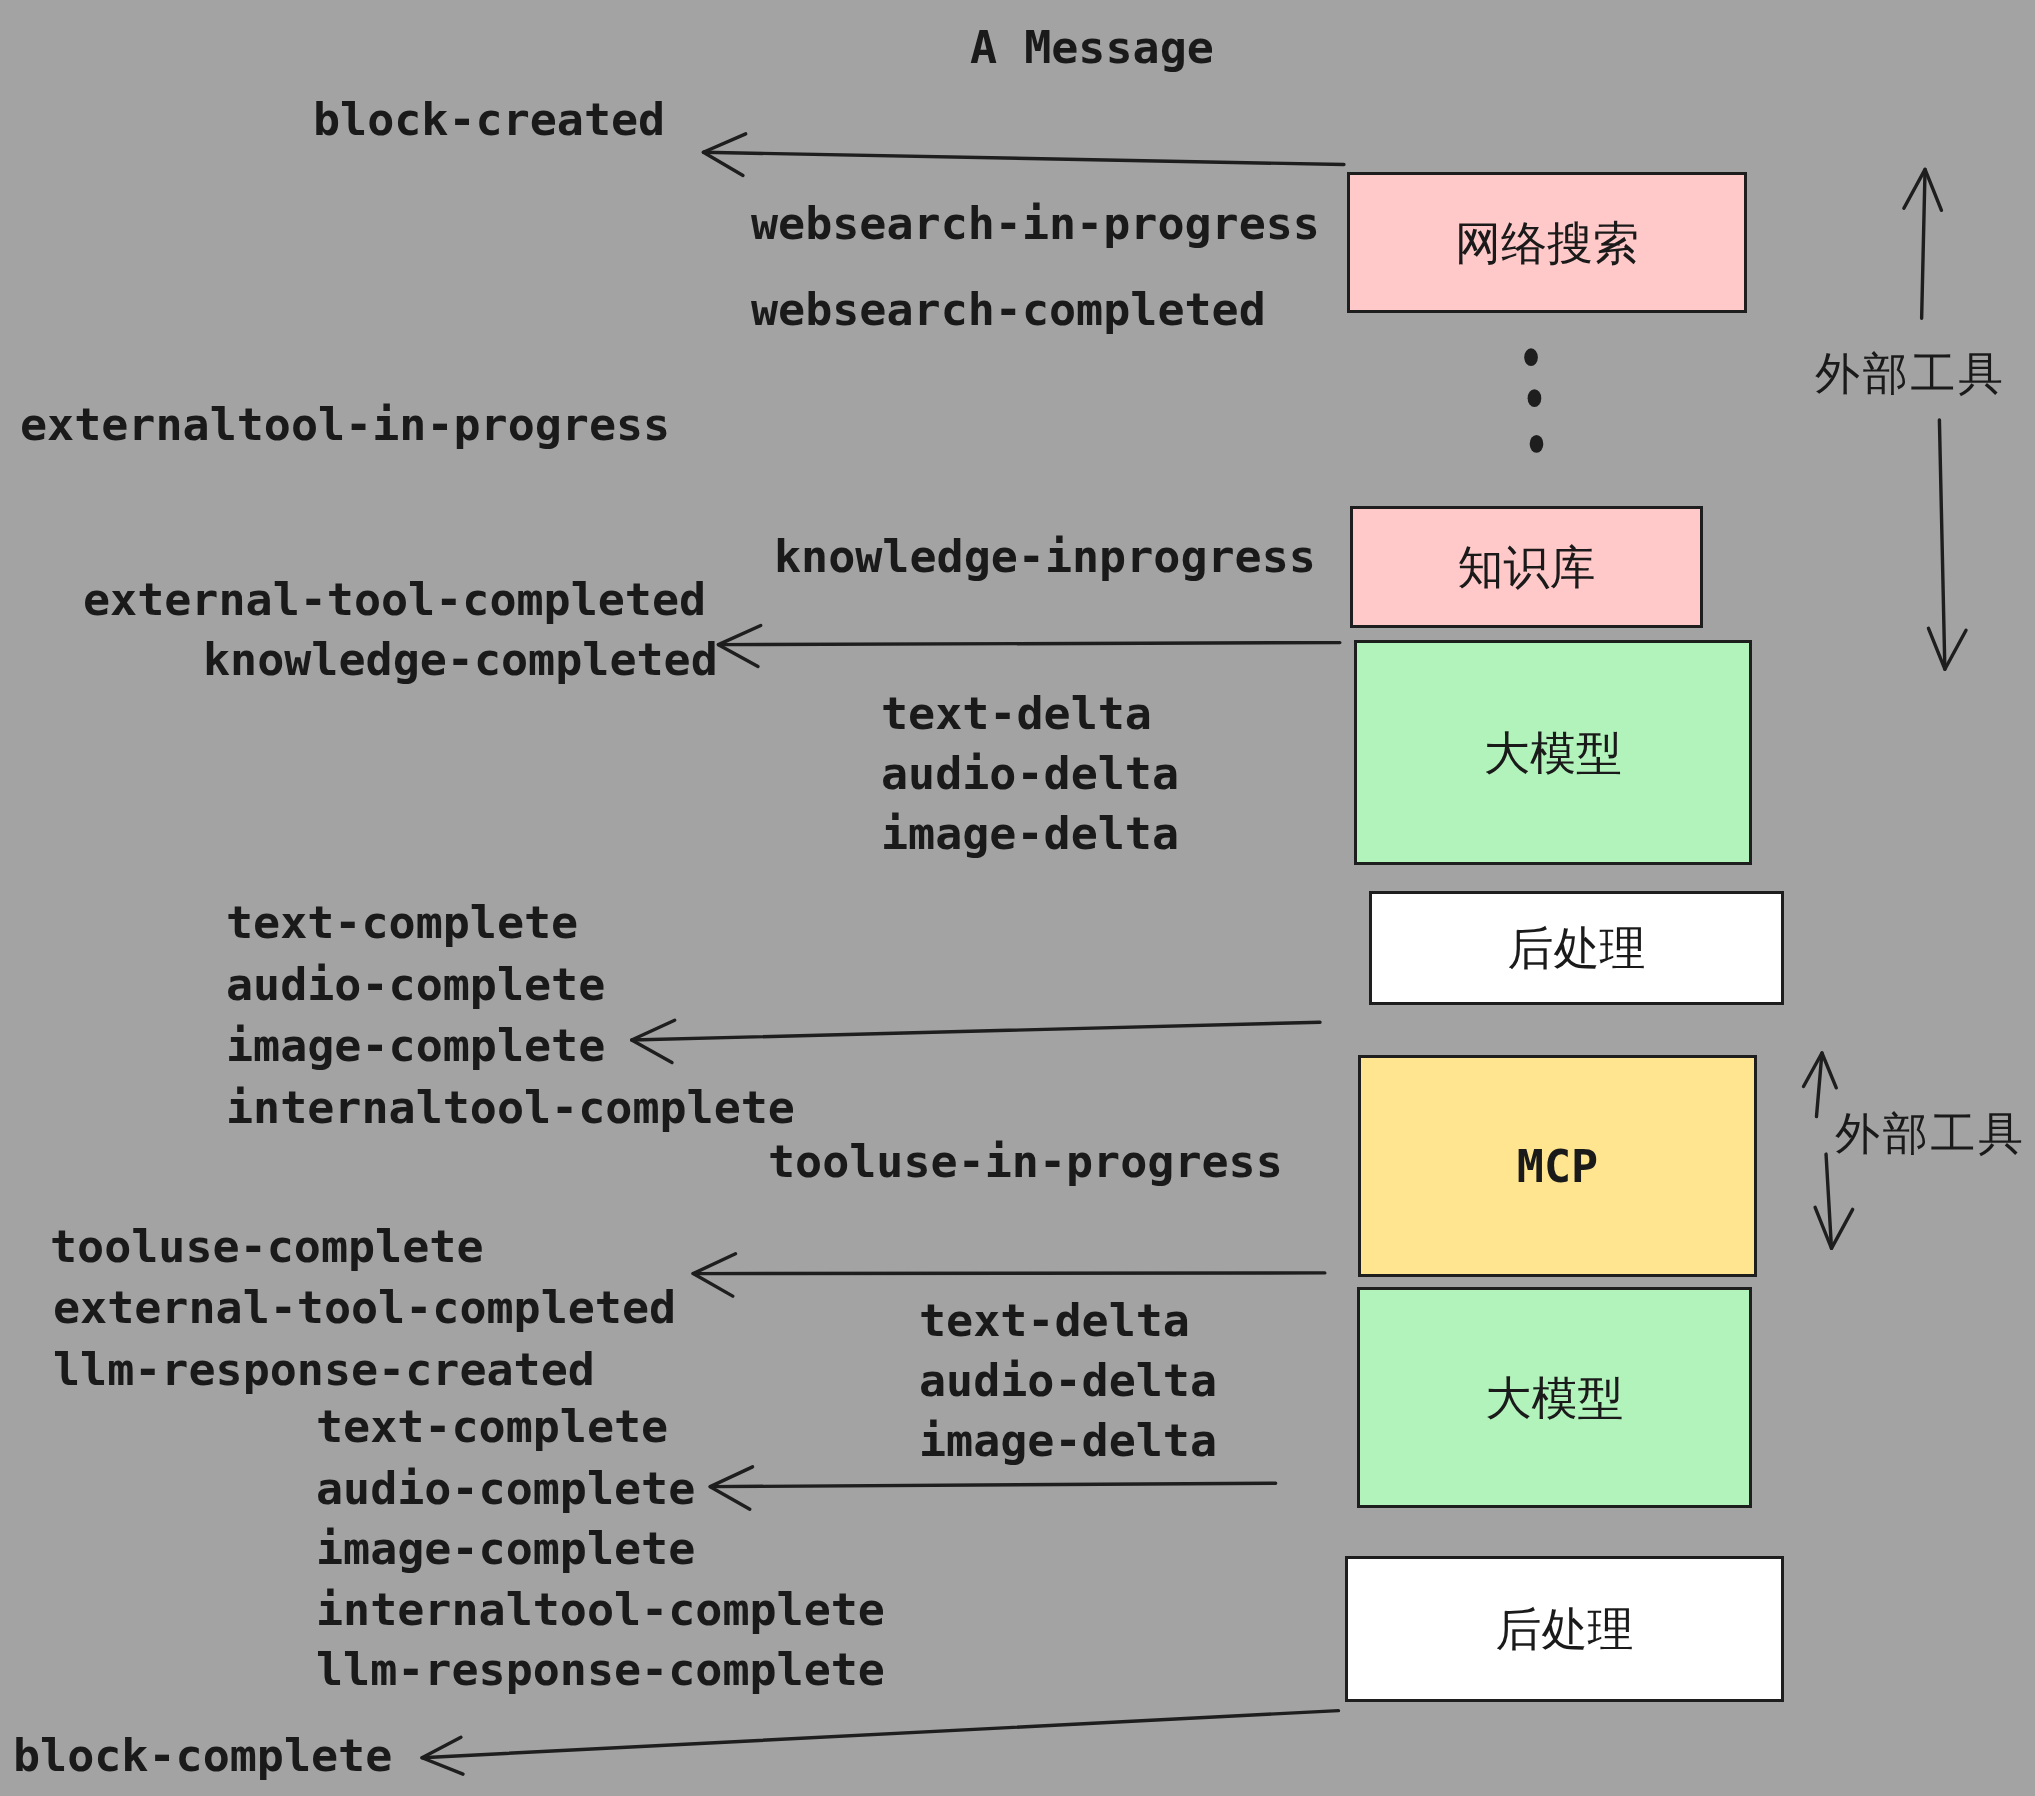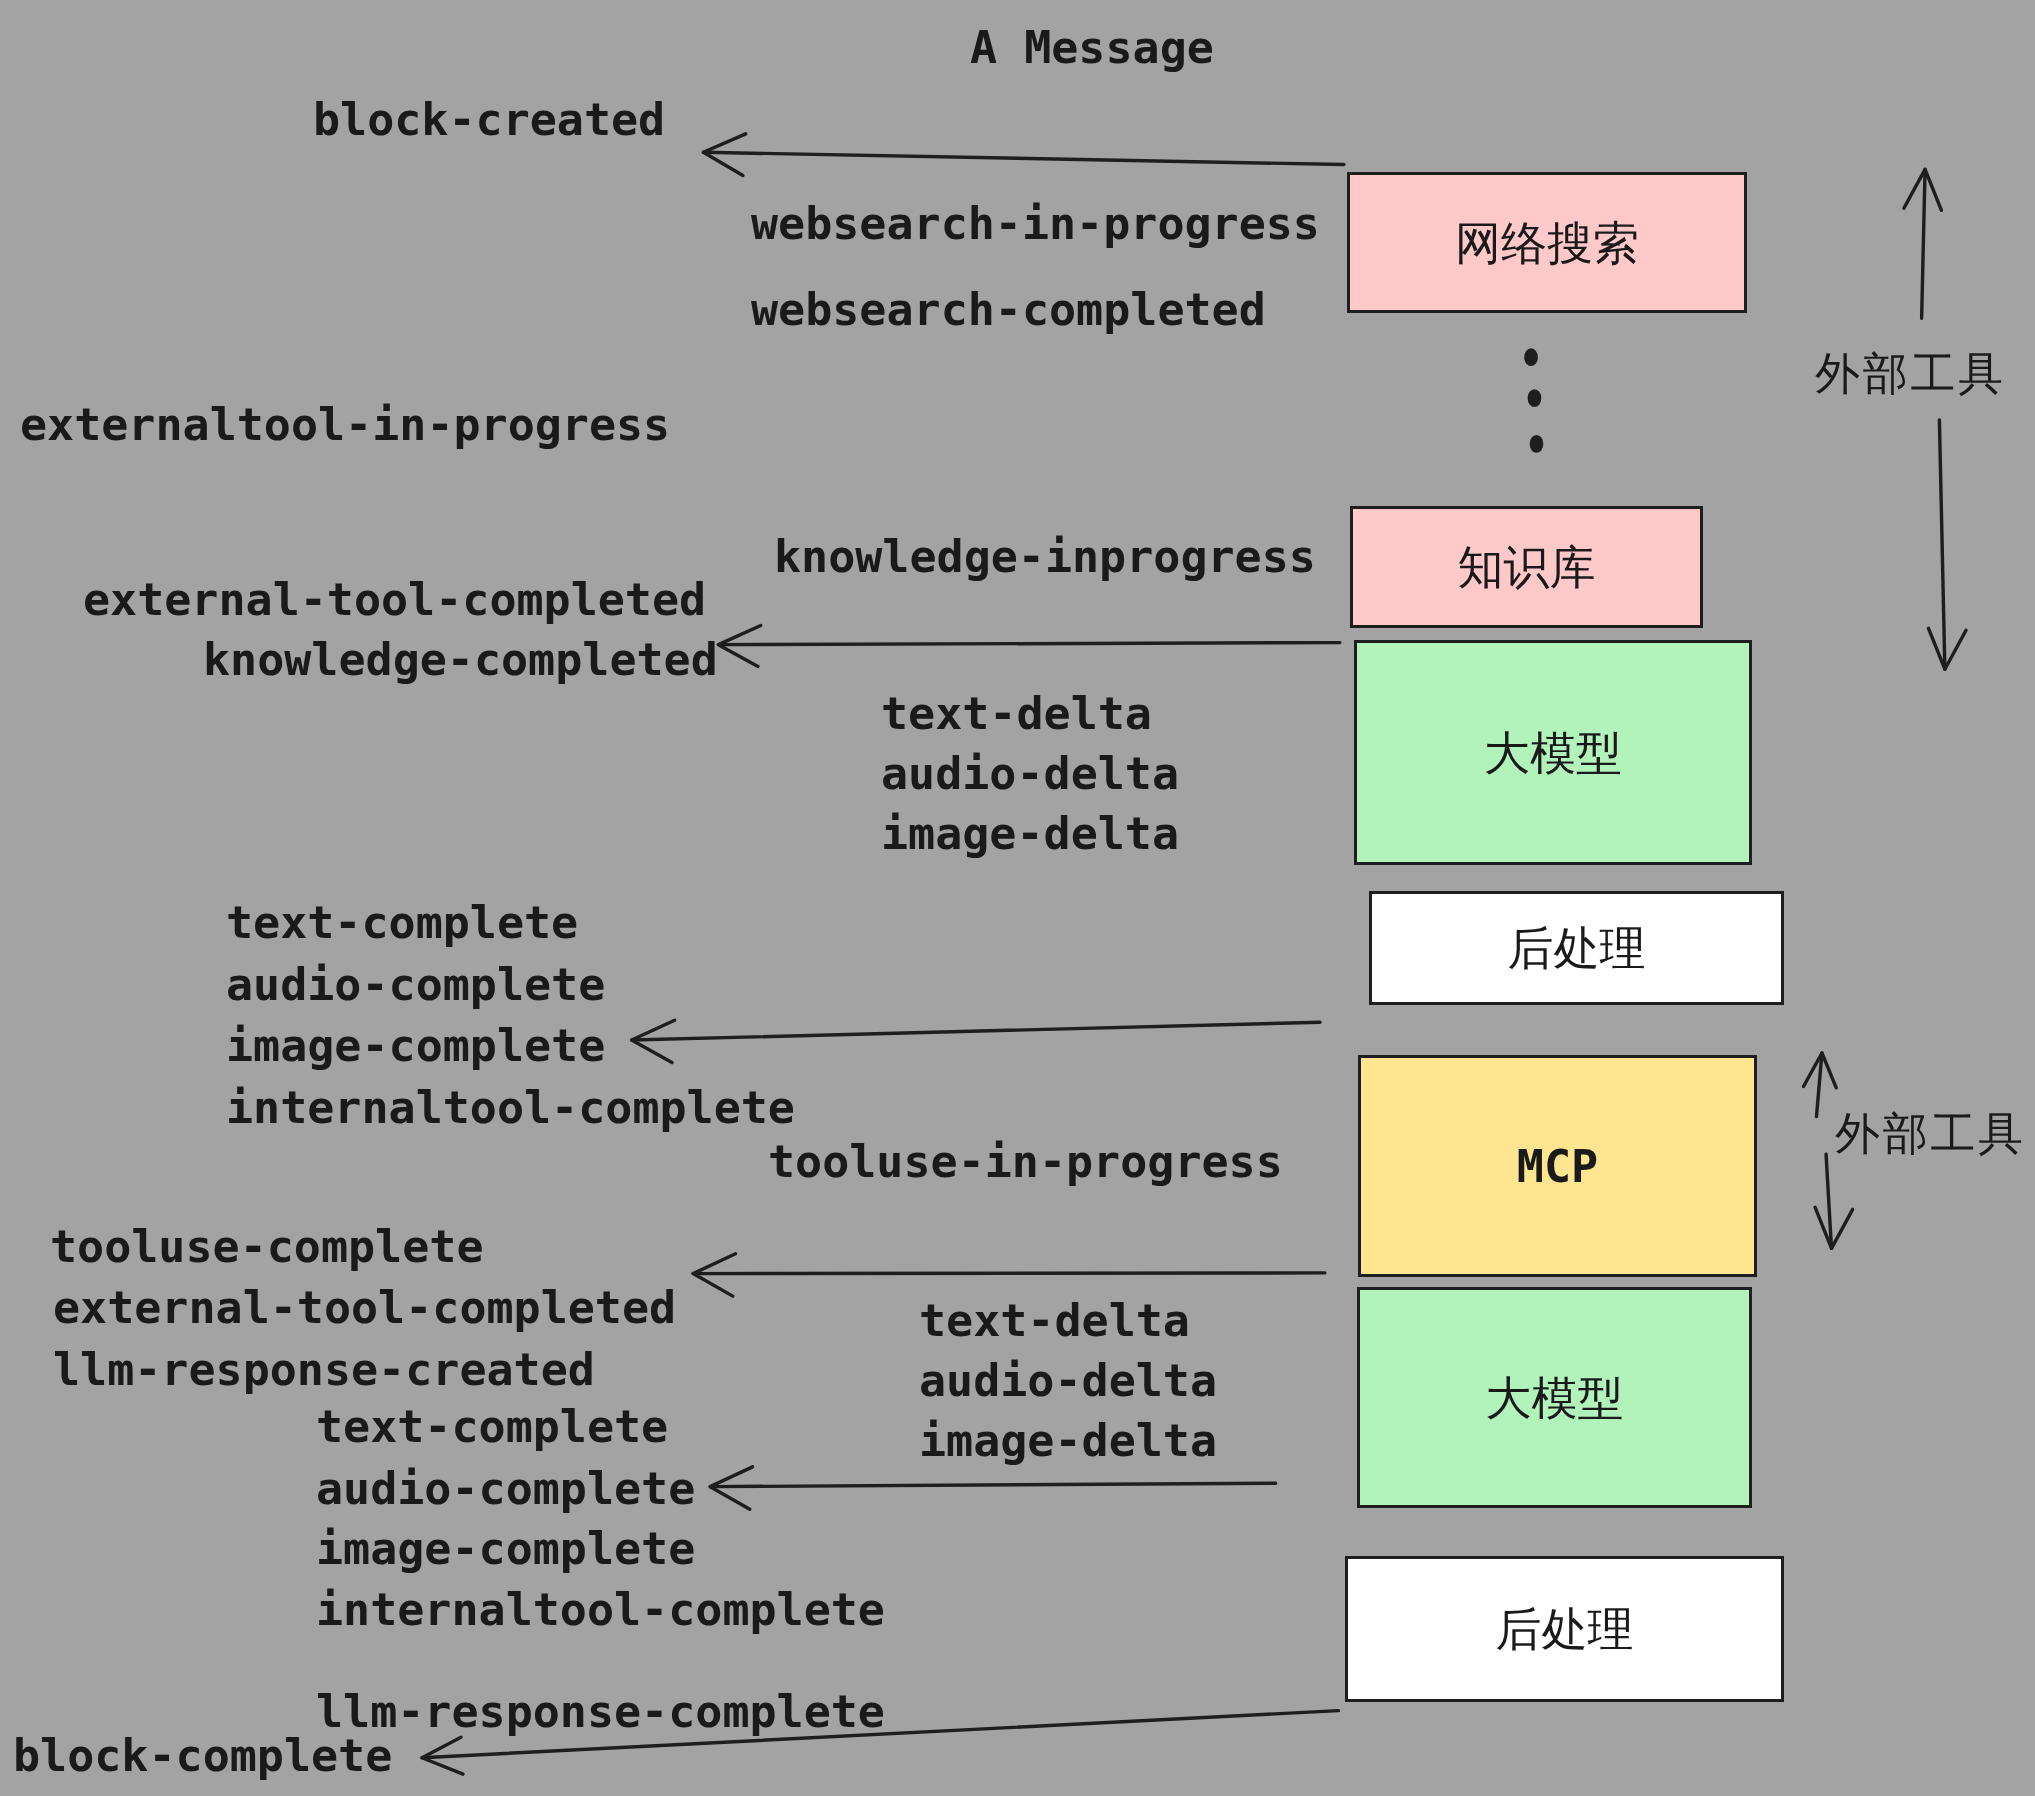"llm-response-complete" div.ev { margin-top: 42px -> none }
